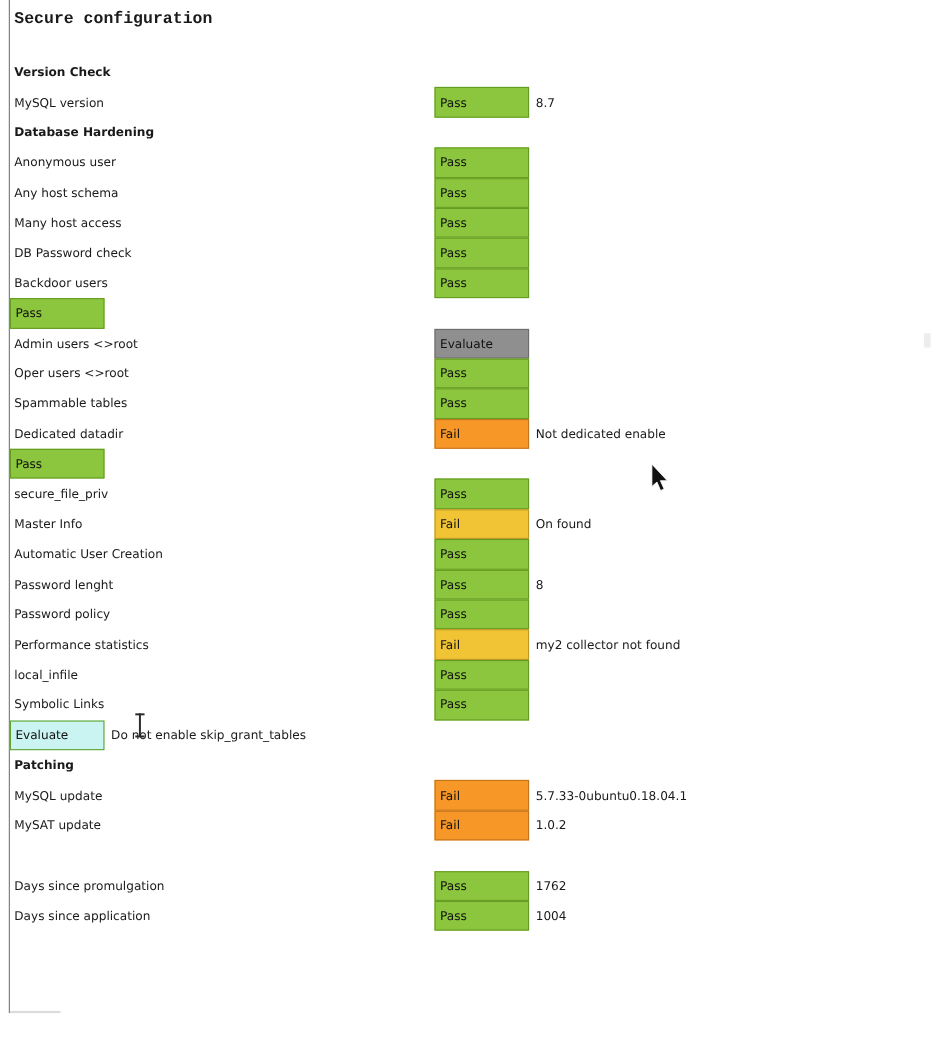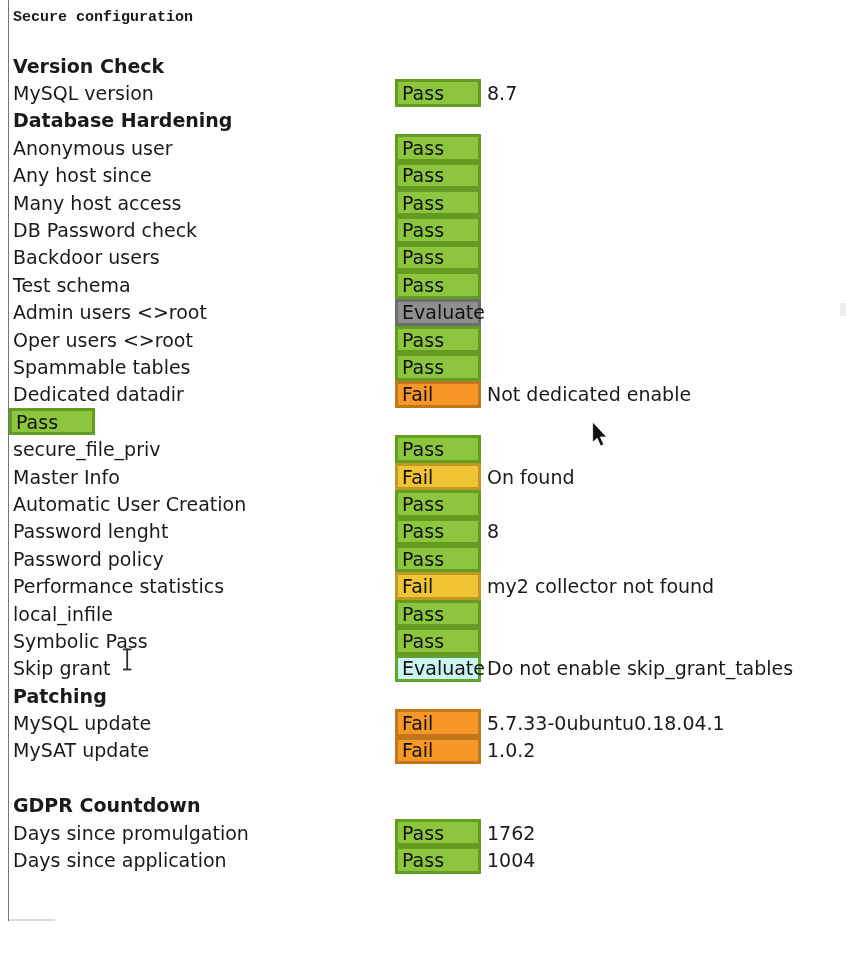"Version Check" .grid-row { font-size: 19px -> 11px }
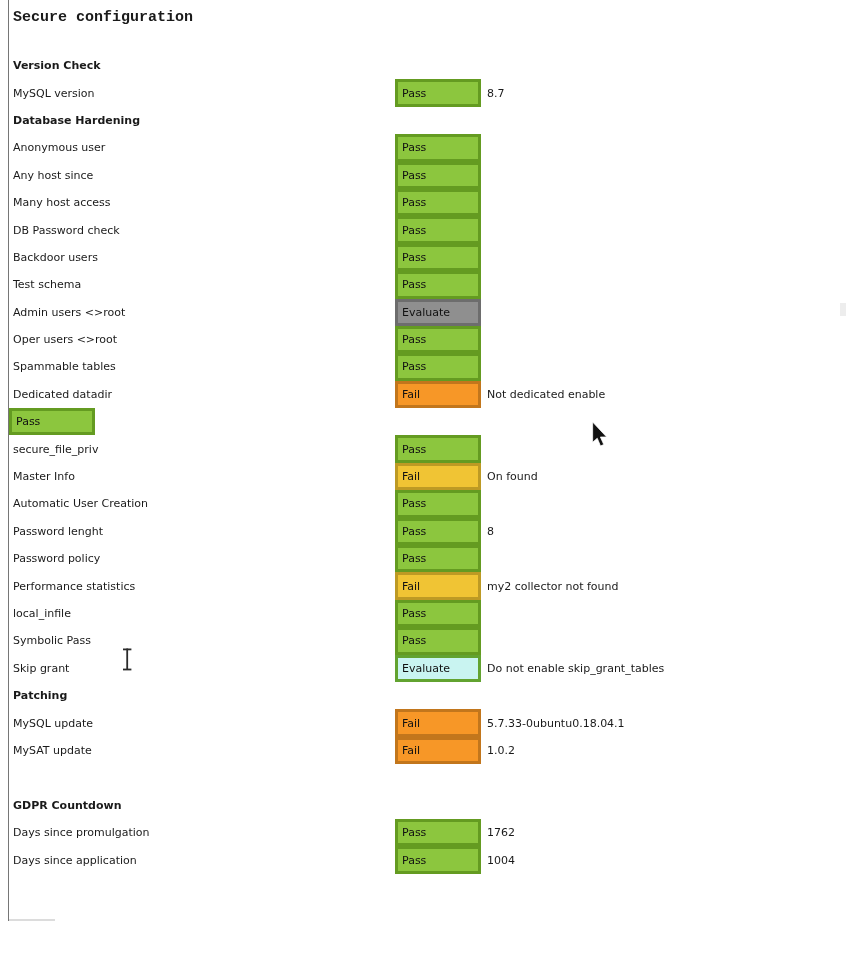"Pass" .badge { border: 3px solid #7f1d1d -> 1px solid #7f1d1d }
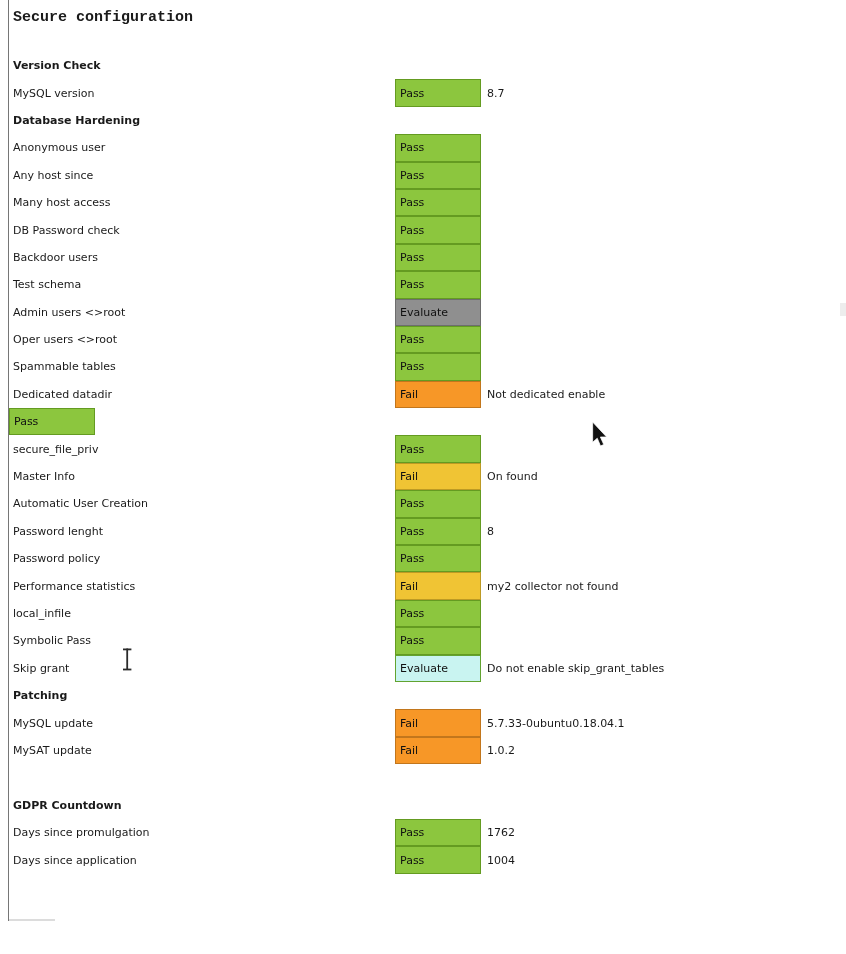"Any host since" div.row-label { text: since -> schema }
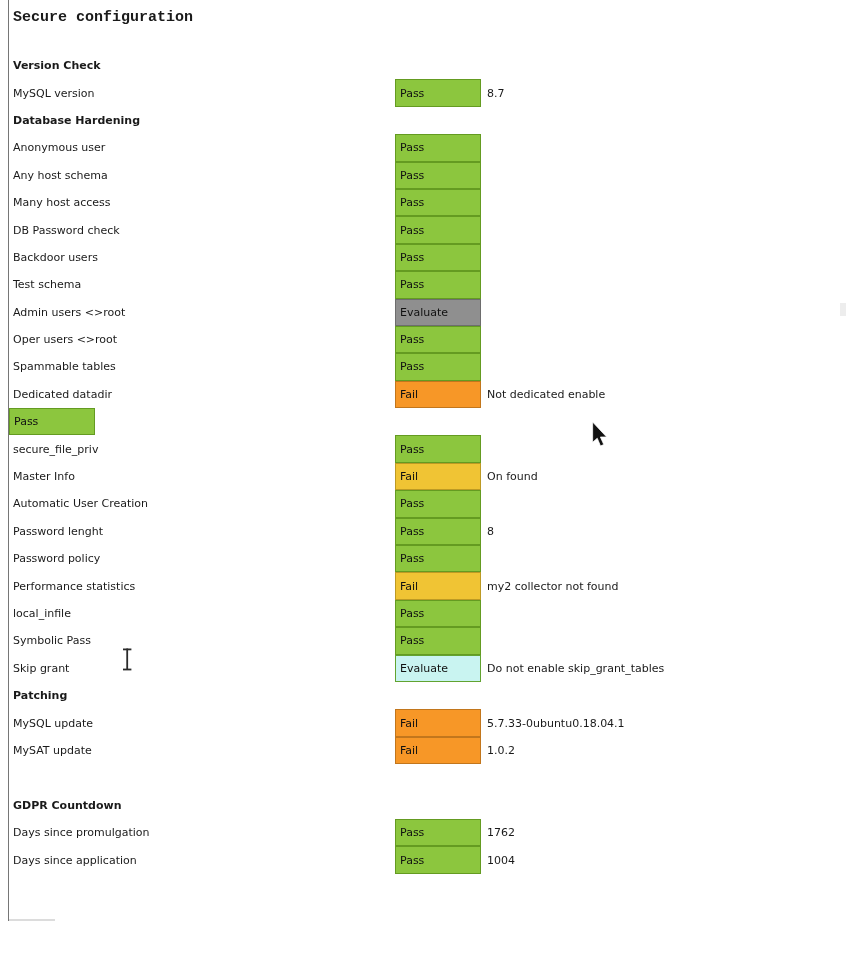"Test schema" div.row-label { html: <div>Test schema</div> -> none }
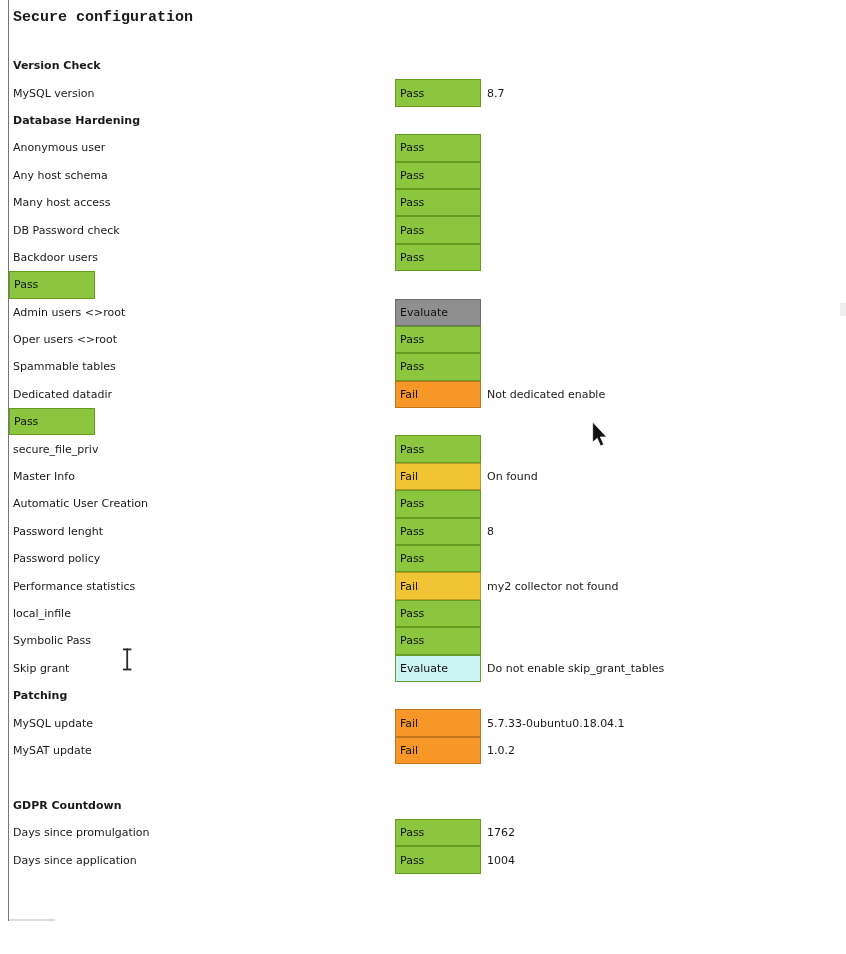"Symbolic Pass" div.row-label { text: Pass -> Links }
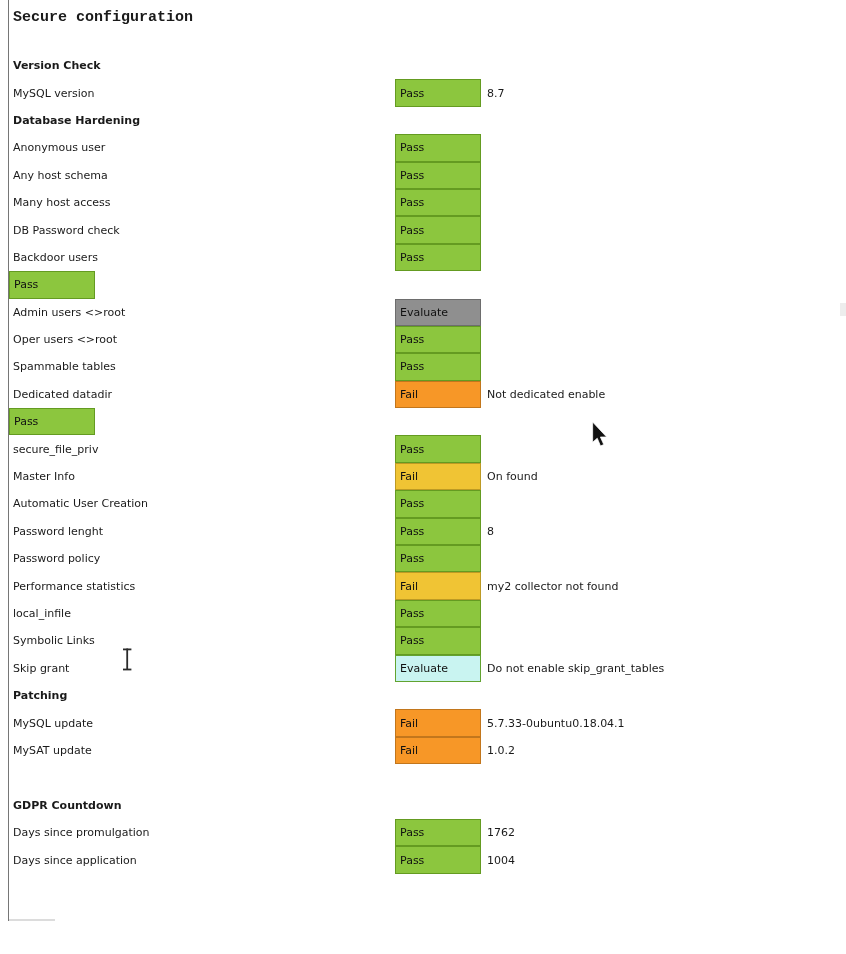"Skip grant" div.row-label { html: <div>Skip grant</div> -> none }
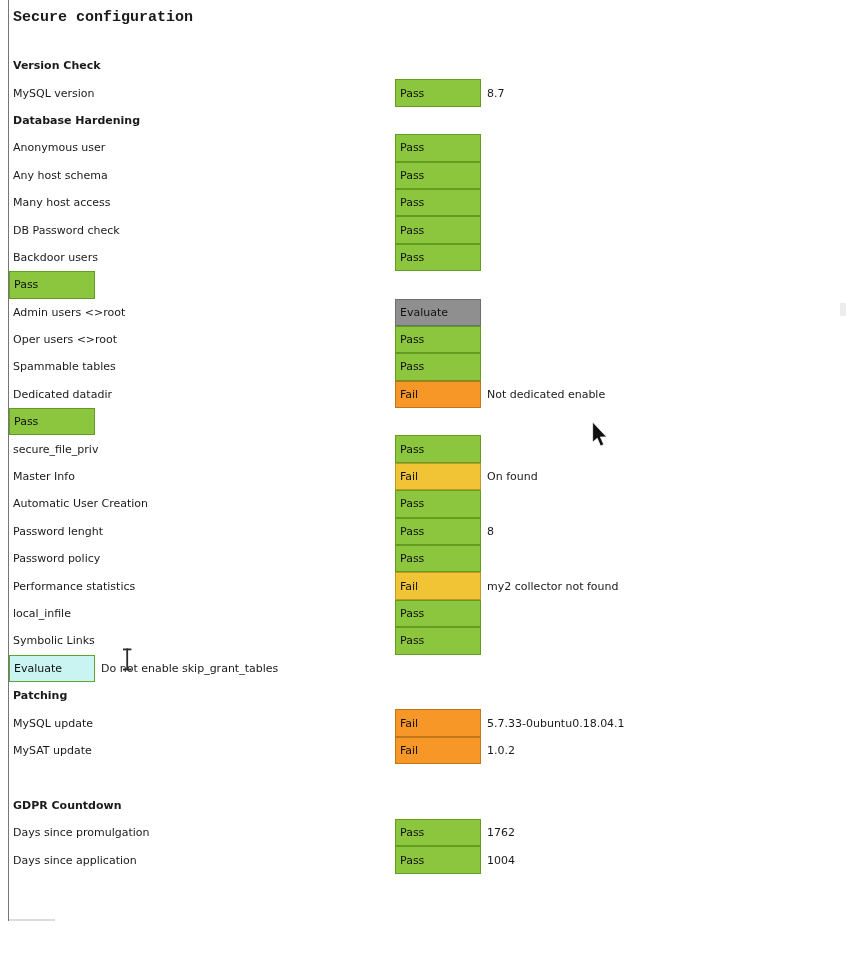"GDPR Countdown" div.grid-row { html: <div> <div>GDPR Countdown</div> </div> -> none }
